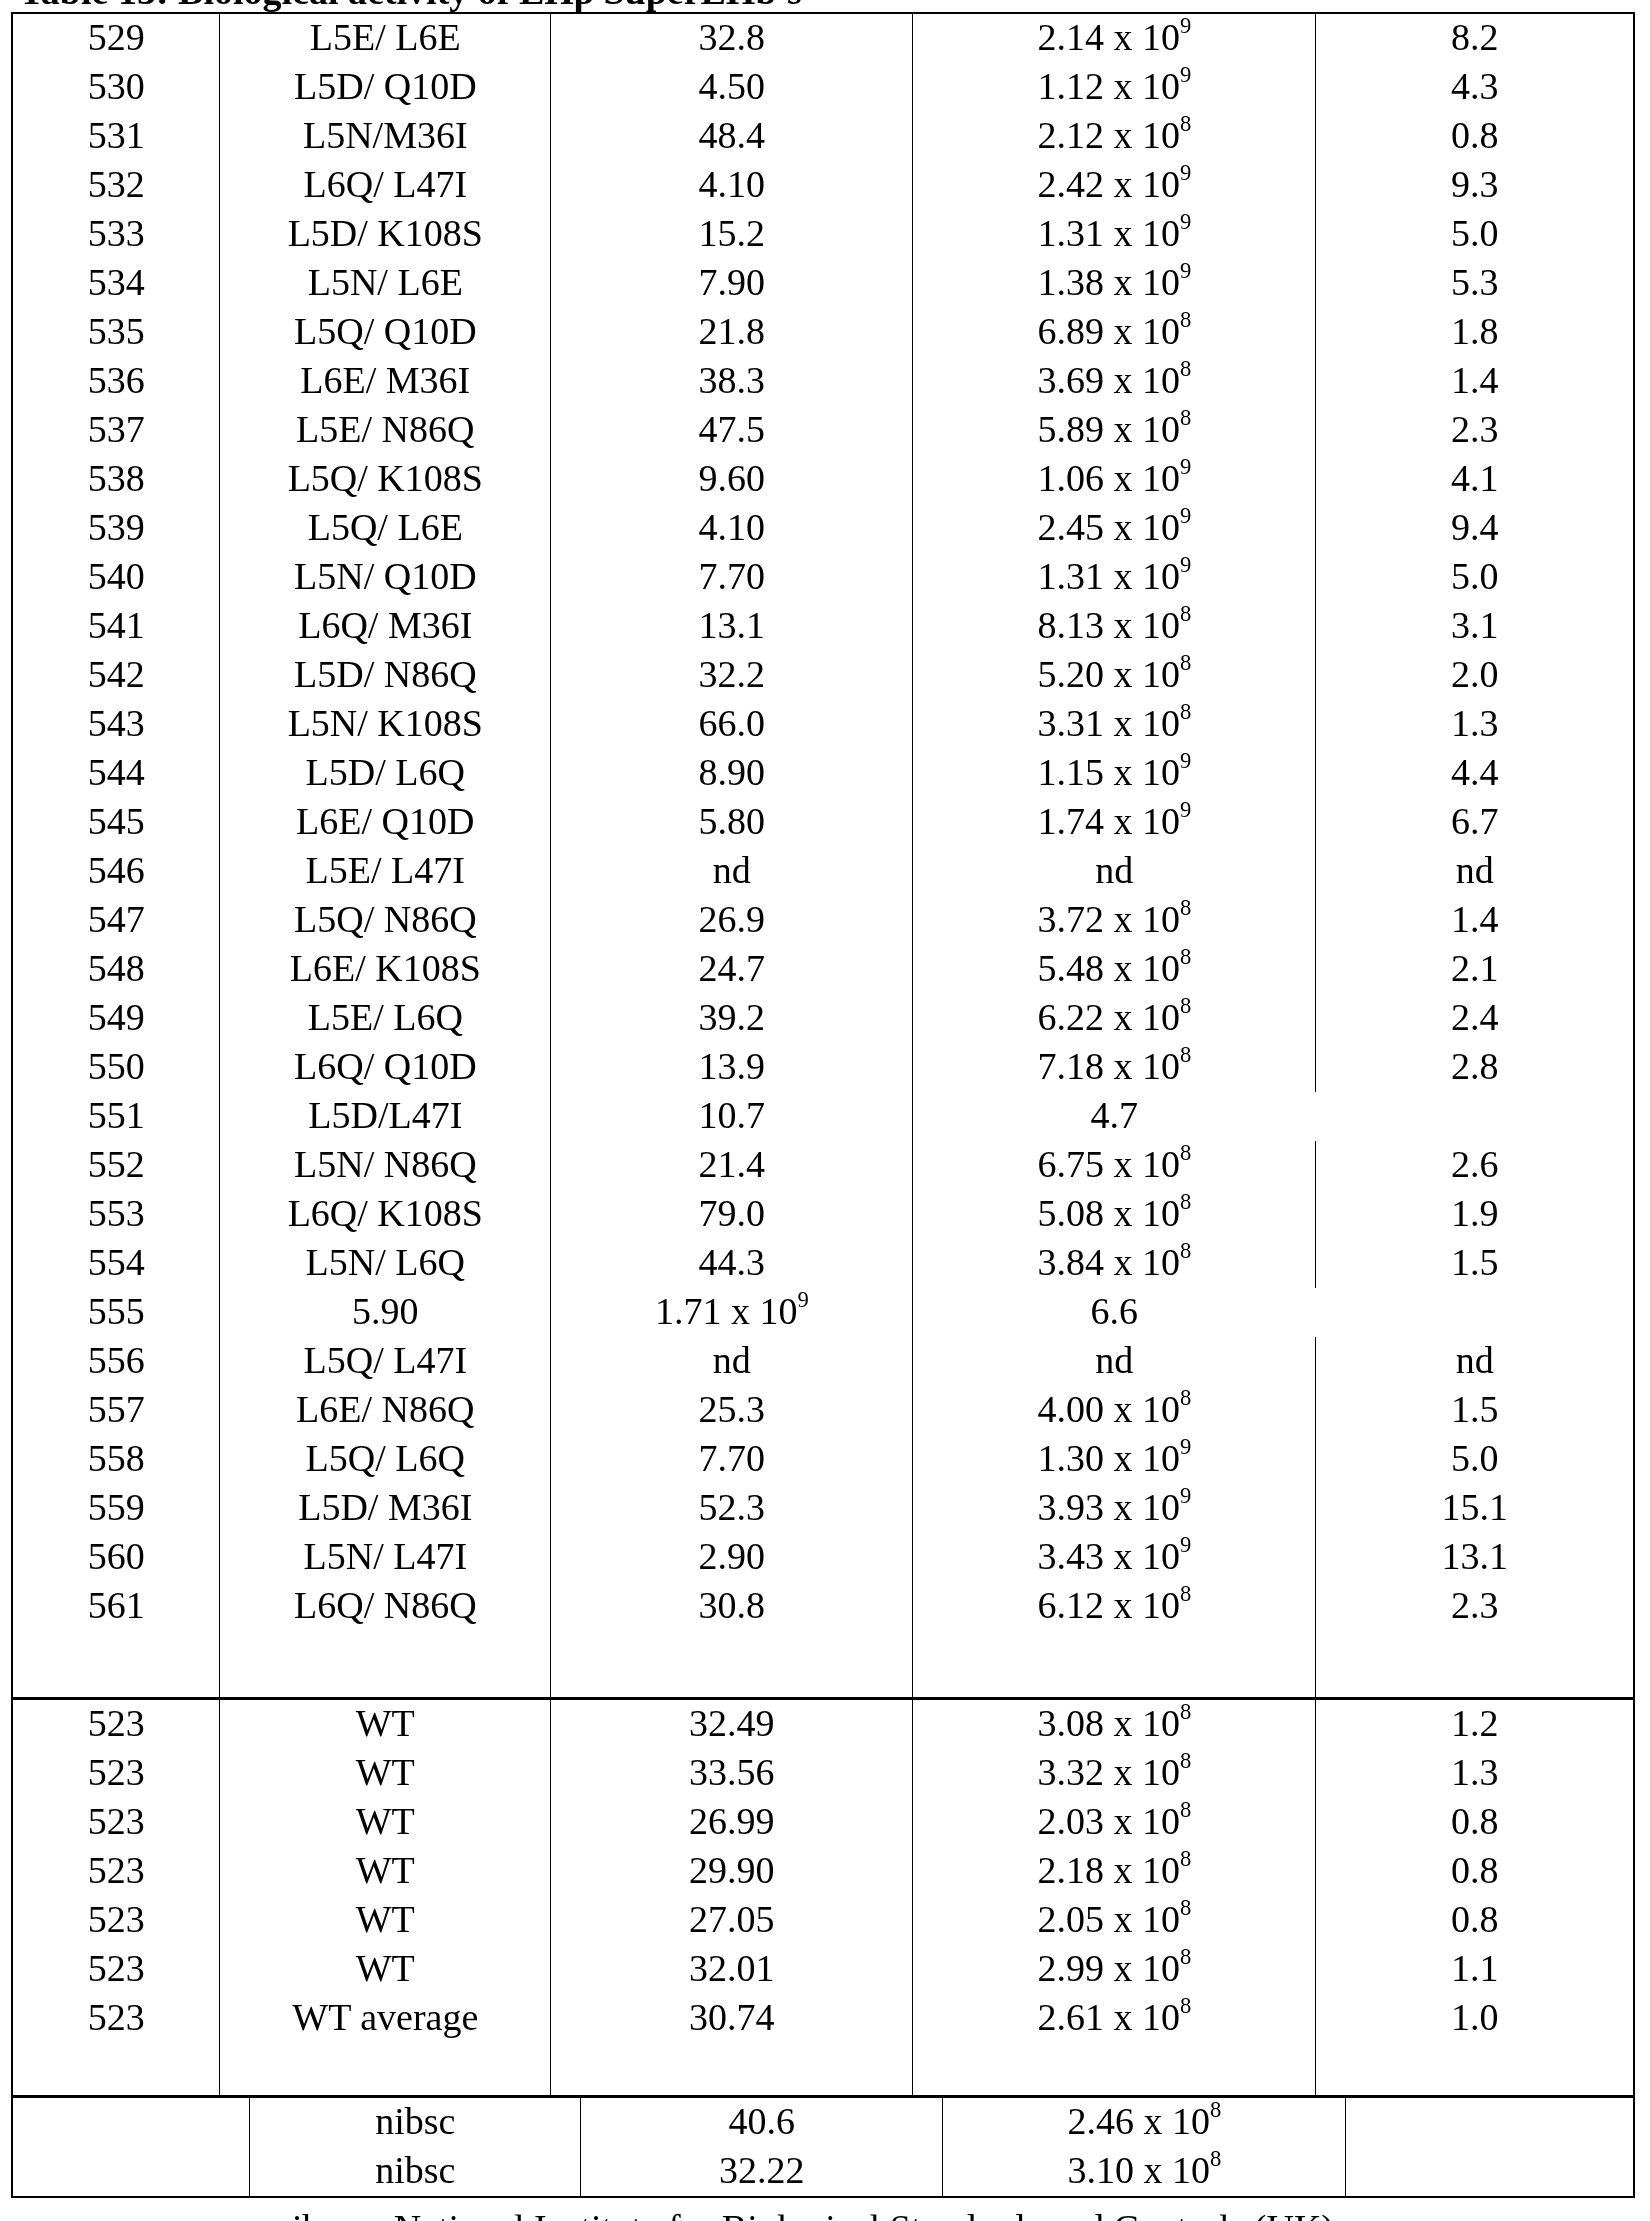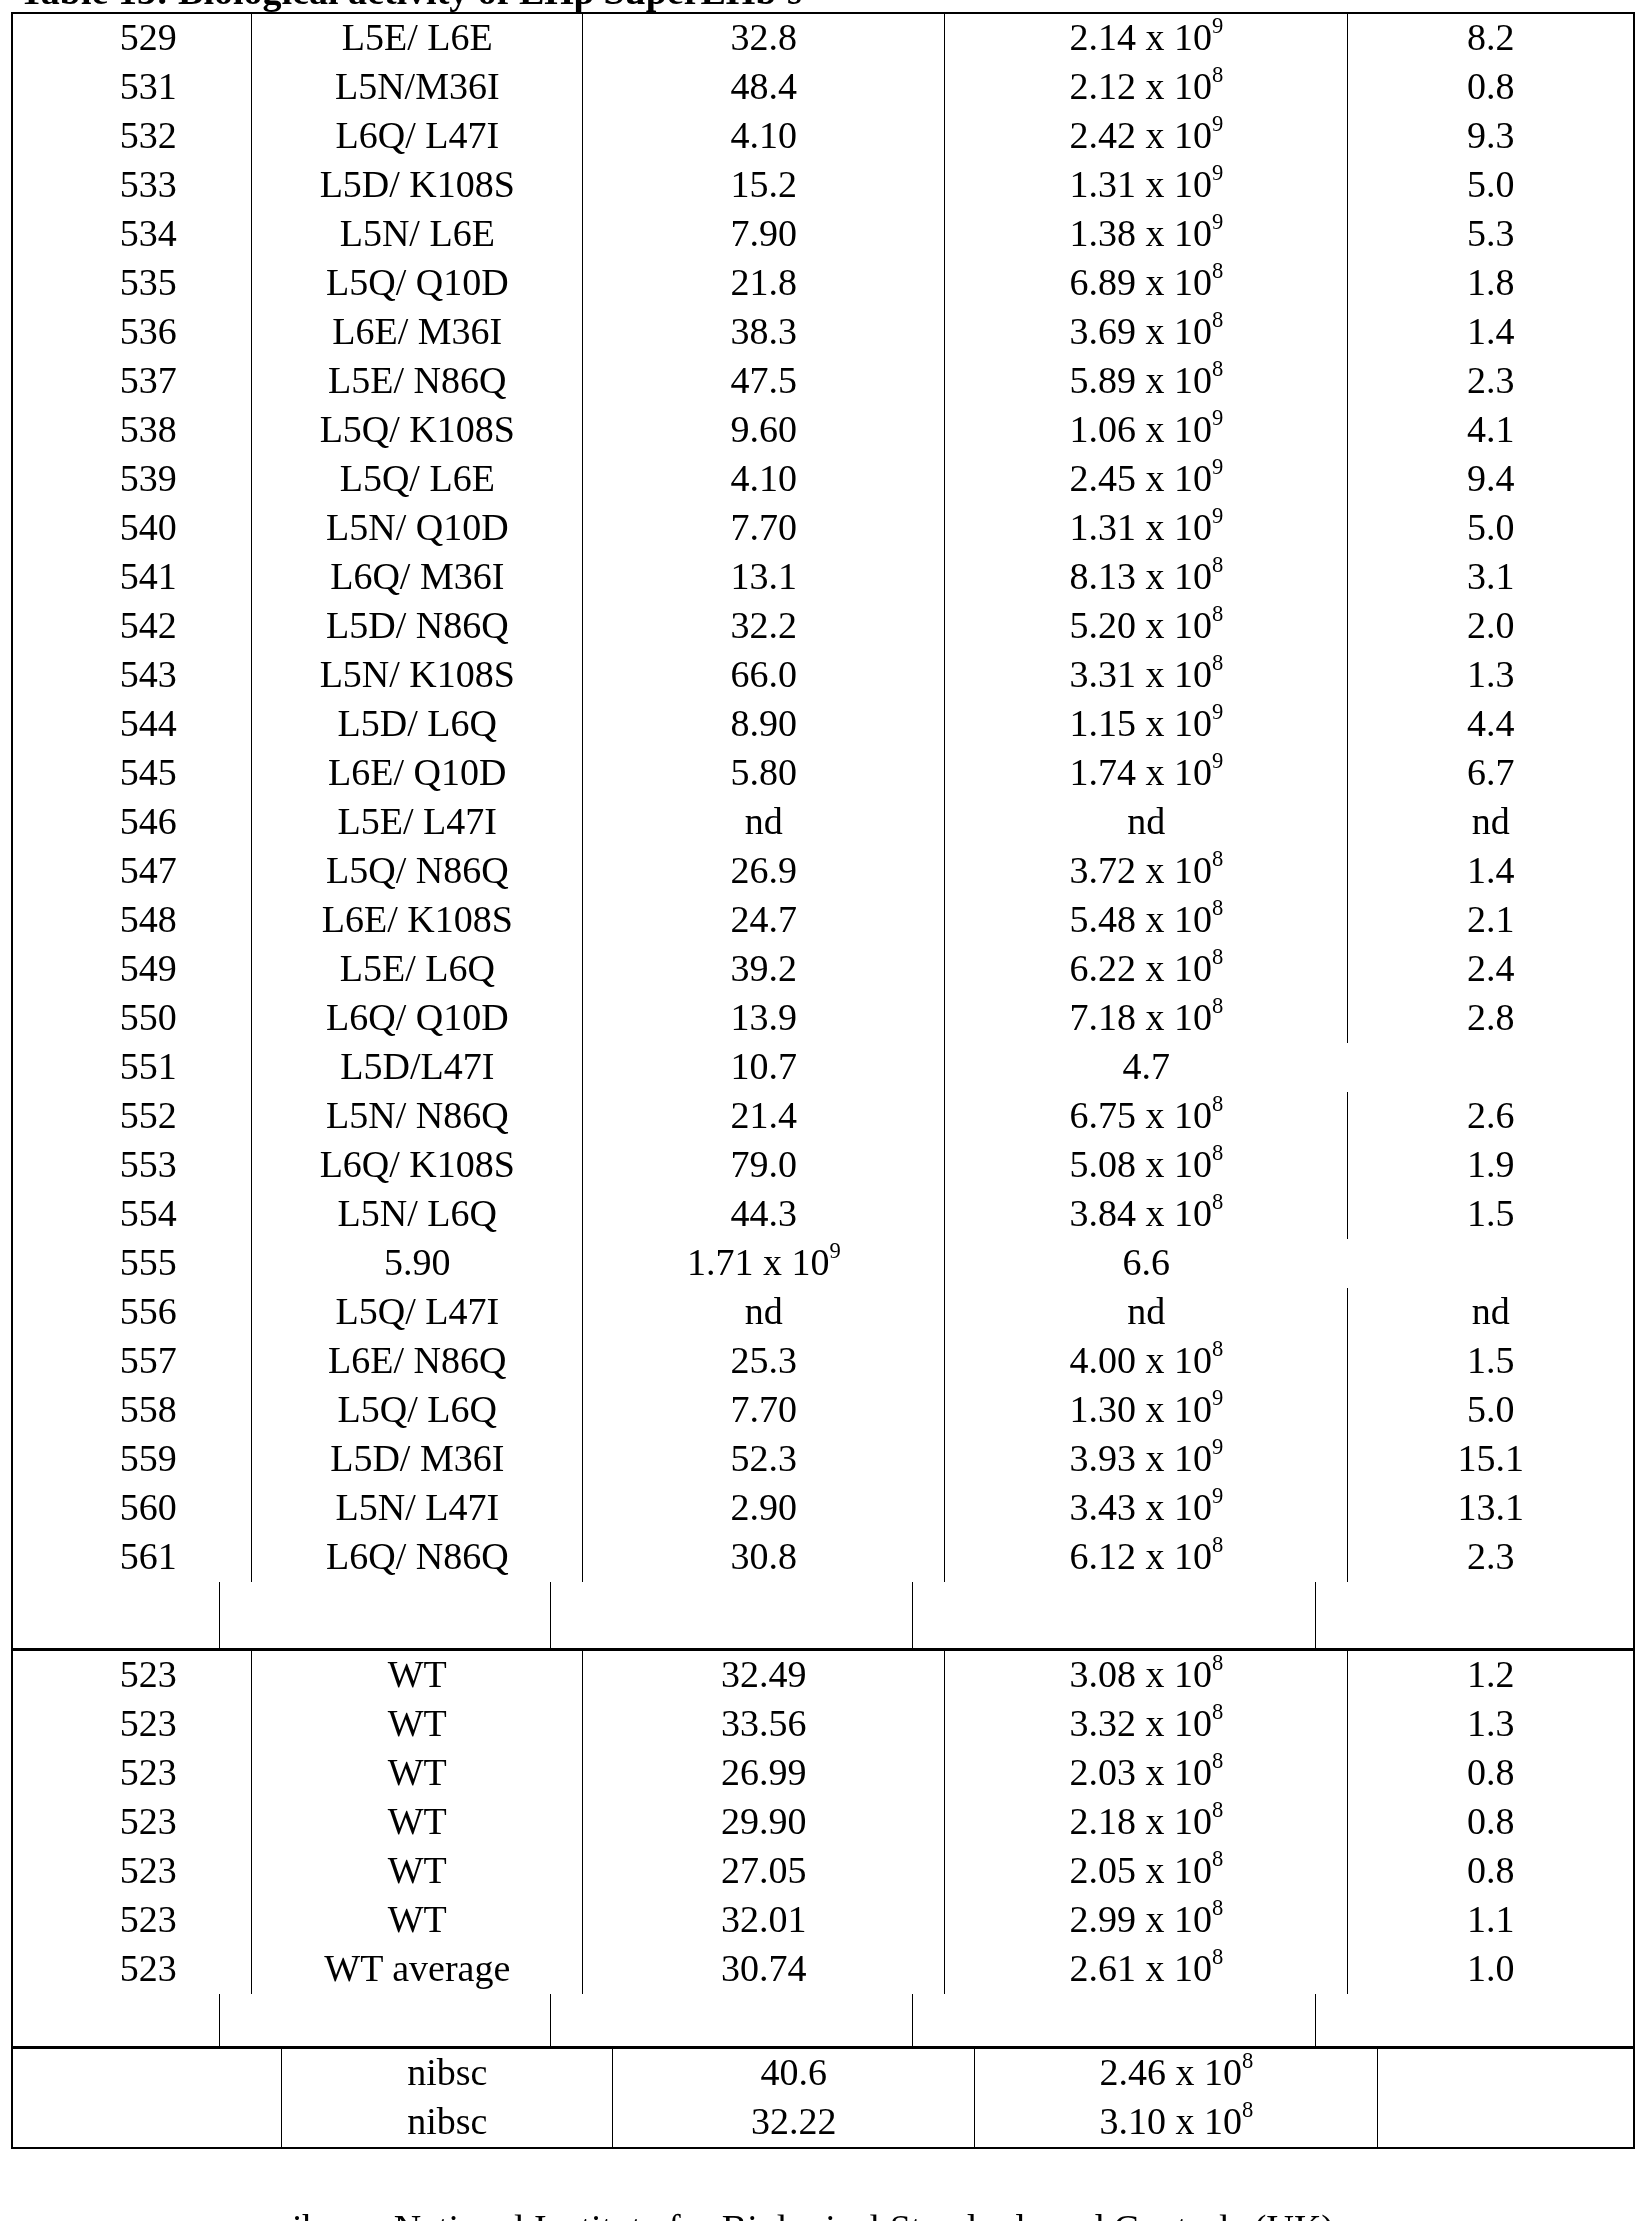"529" .row { margin-left: 32px -> none }
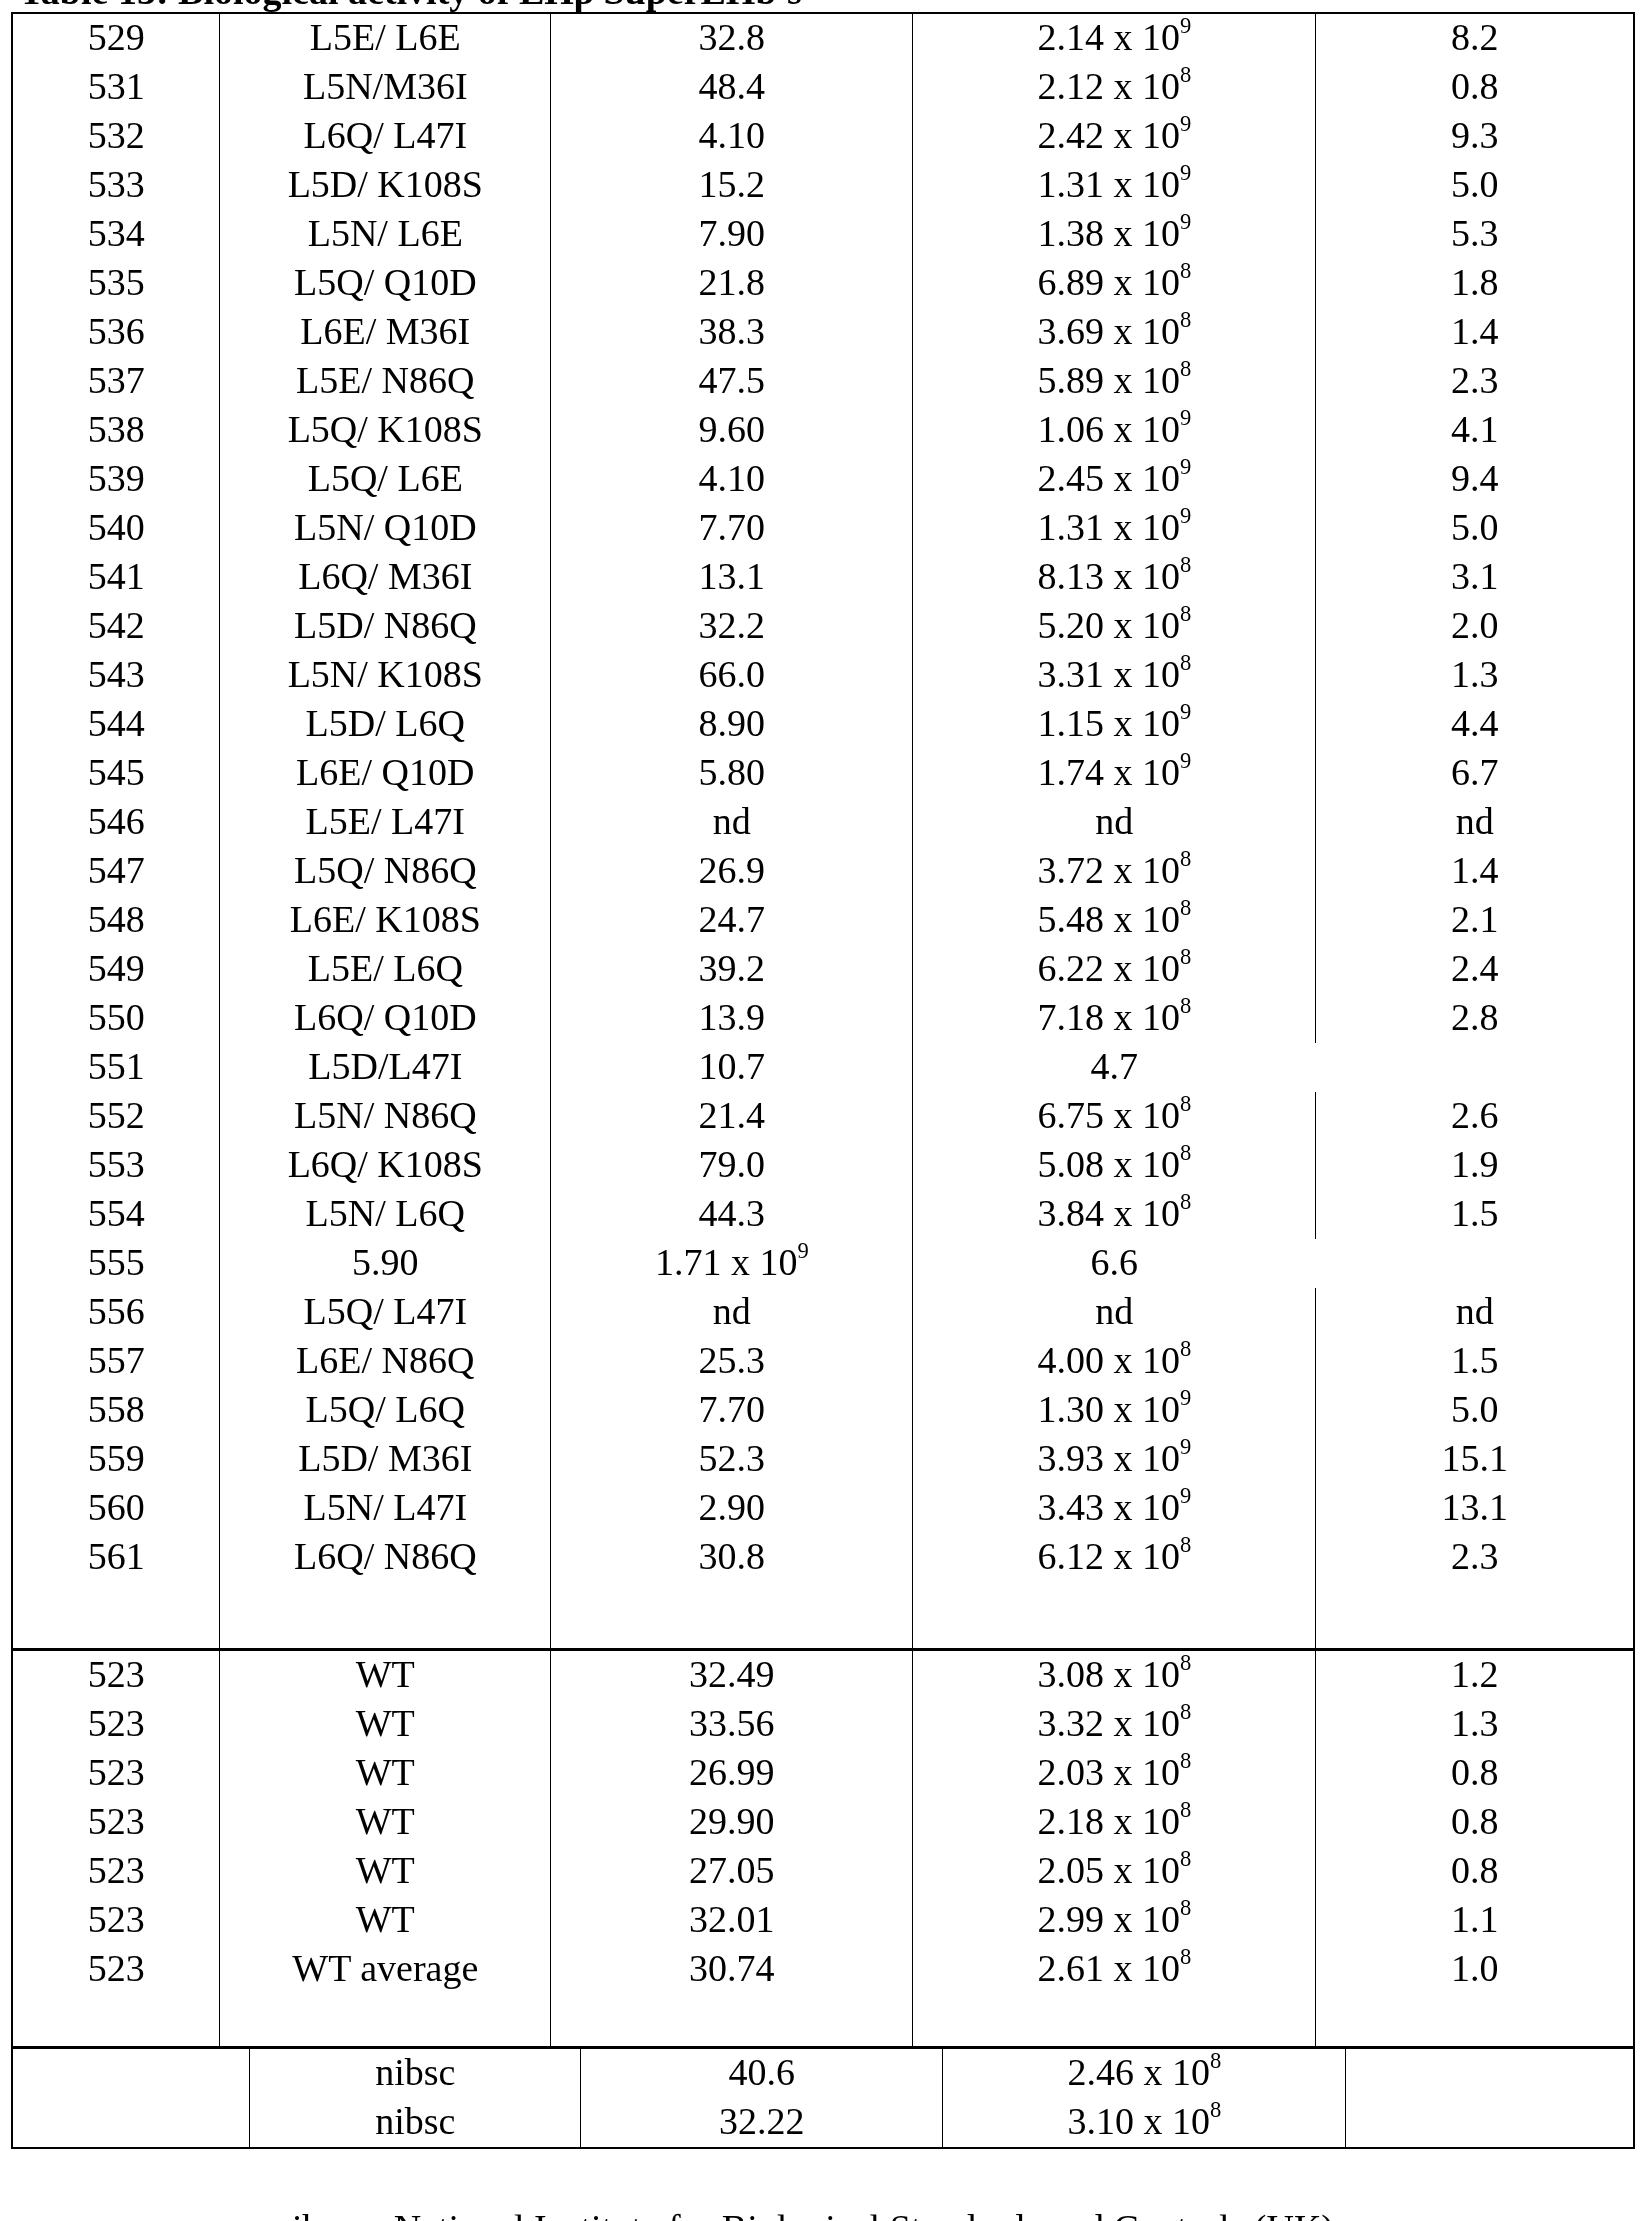"530" div.row { html: none -> <div> <div>530</div> <div>L5D/ Q10D</div> <div>4.50</div> <div><span>1.12 x 10</span><sup>9</sup></div> <div>4.3</div> </div> }
